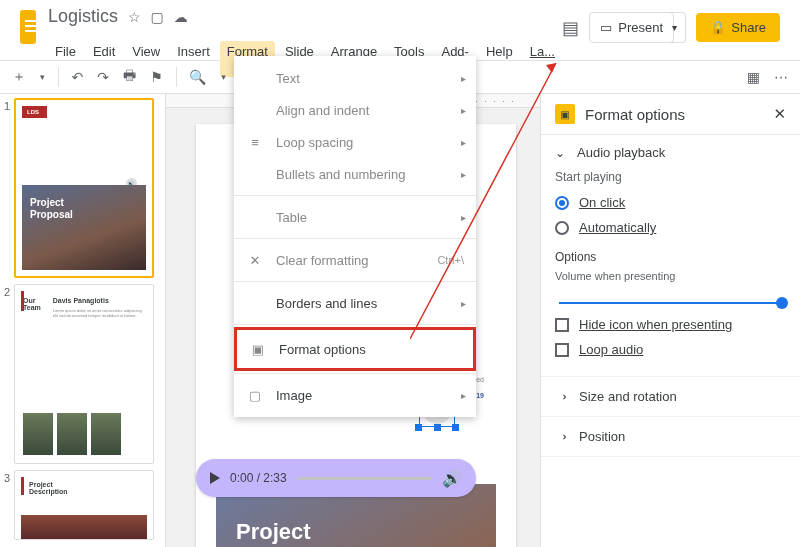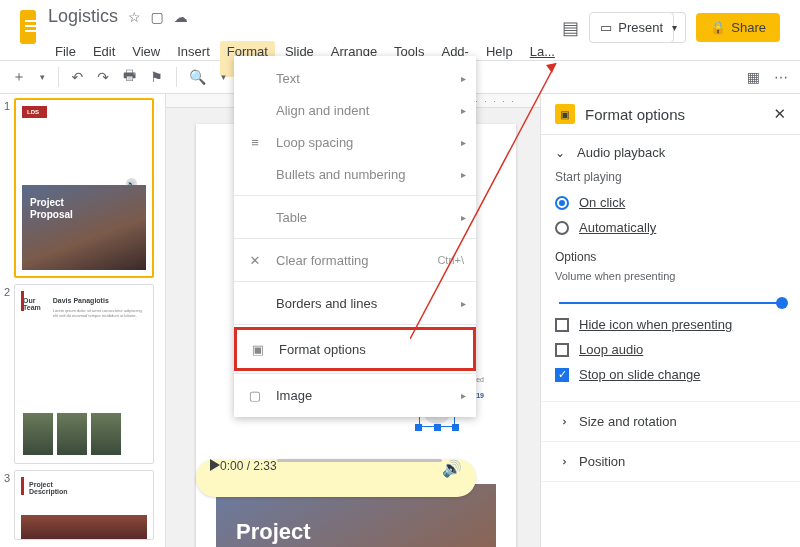"Stop on slide change" div.chk-opt { html: <div> <div></div> <span>Stop on slide change</span> </div> -> none }
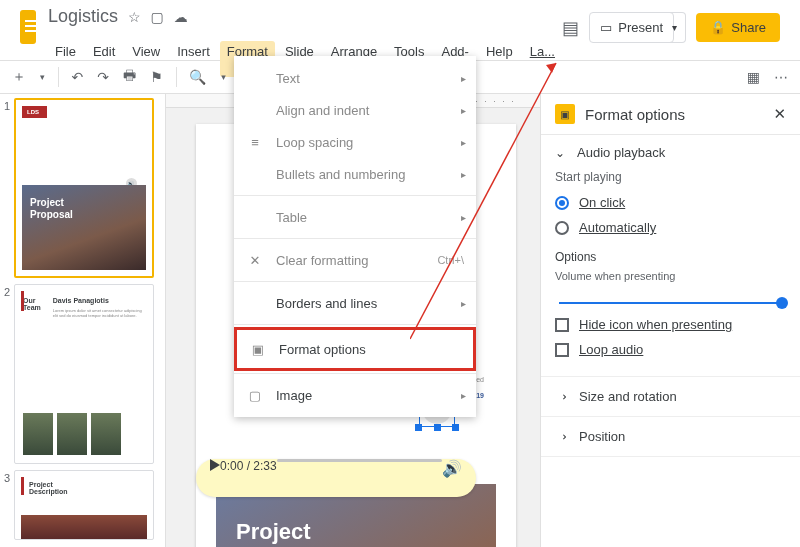"0:00 / 2:33" .player { align-items: flex-start -> center; background: #fef9c3 -> #c4b5fd; gap: none -> 10px }
